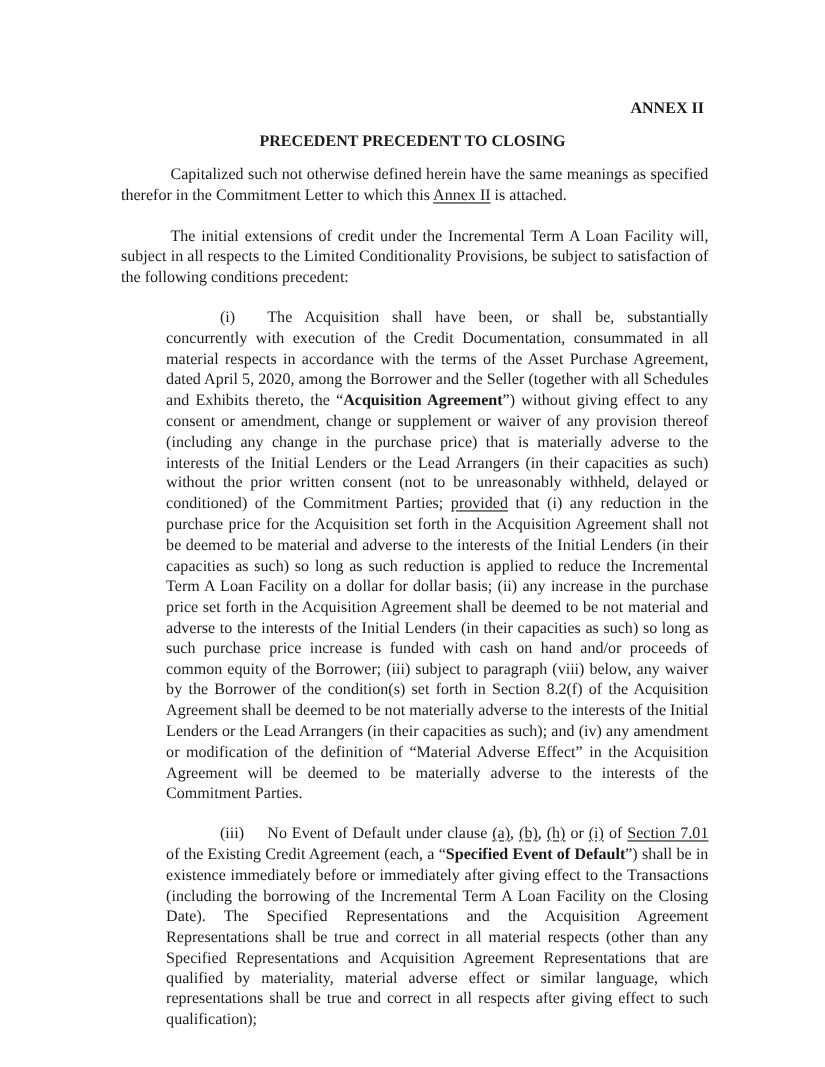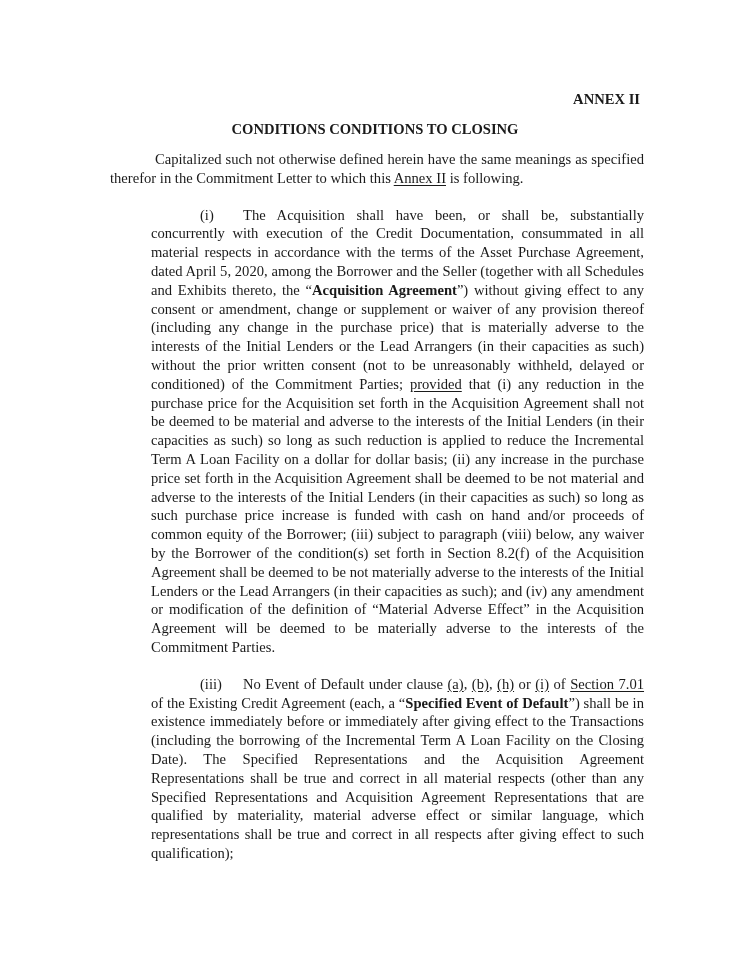"CONDITIONS CONDITIONS TO CLOSING" div.title { text: CONDITIONS CONDITIONS -> PRECEDENT PRECEDENT }
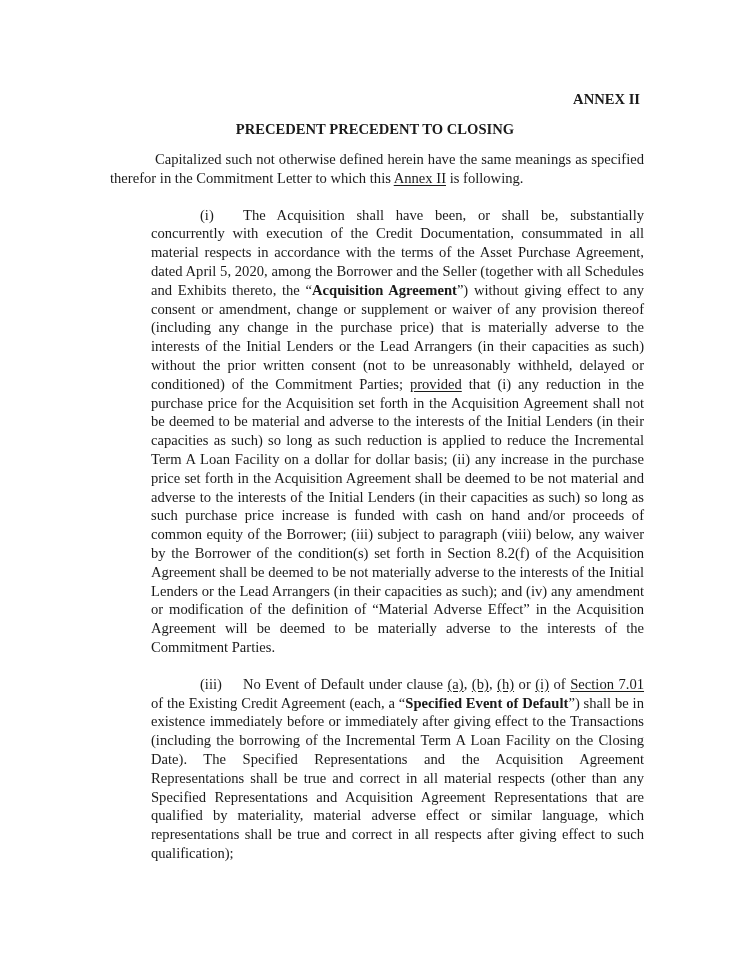"is following." span { text: following -> attached }
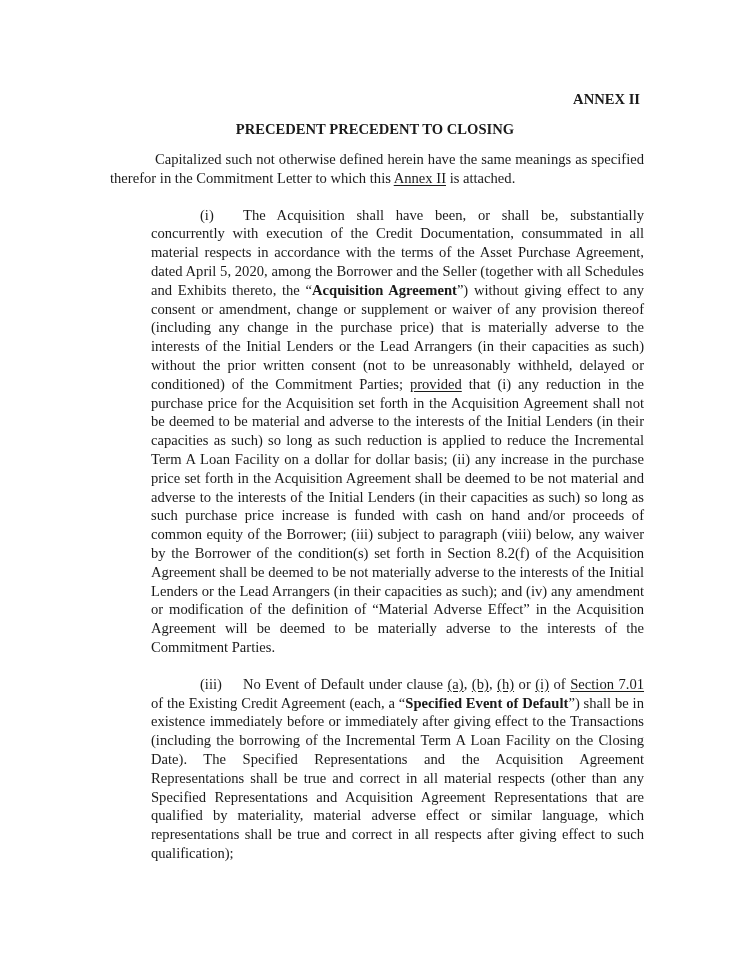"The initial extensions of credit" p.para { html: none -> <p>The initial extensions of credit under the Incremental Term A Loan Facility will, subject in all respects to the Limited Conditionality Provisions, be subject to satisfaction of the following conditions precedent:</p> }
